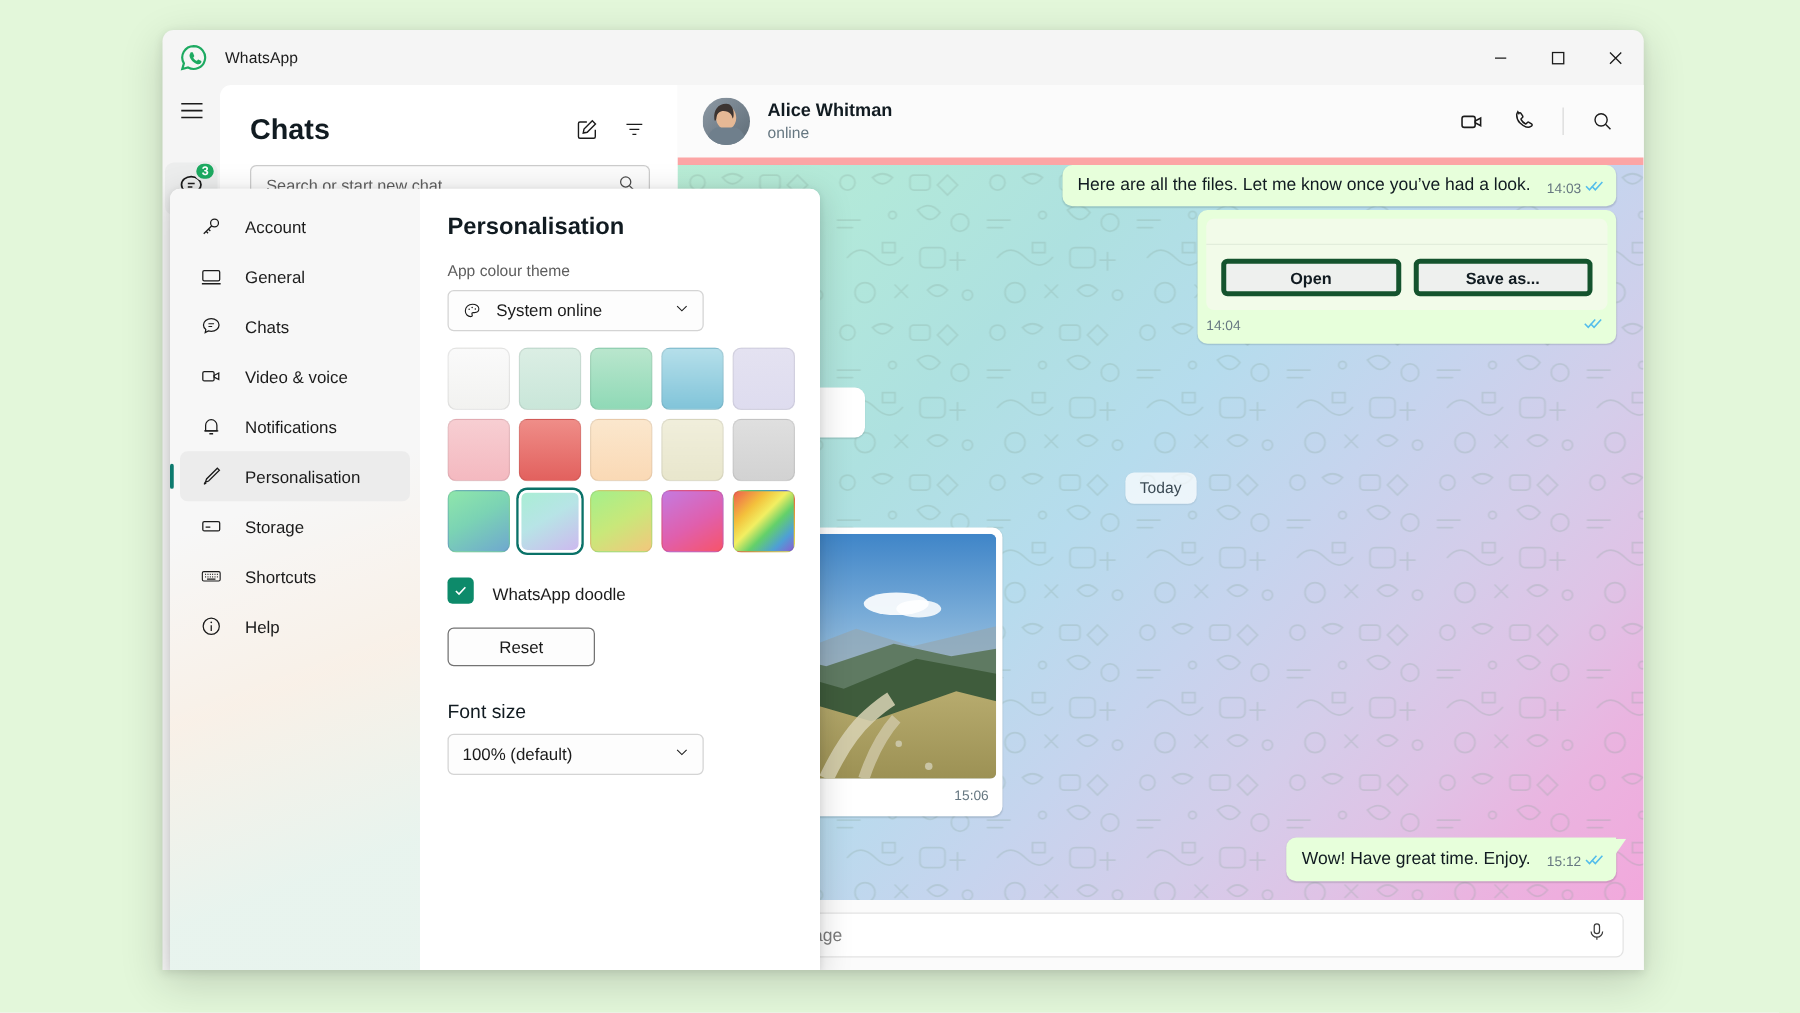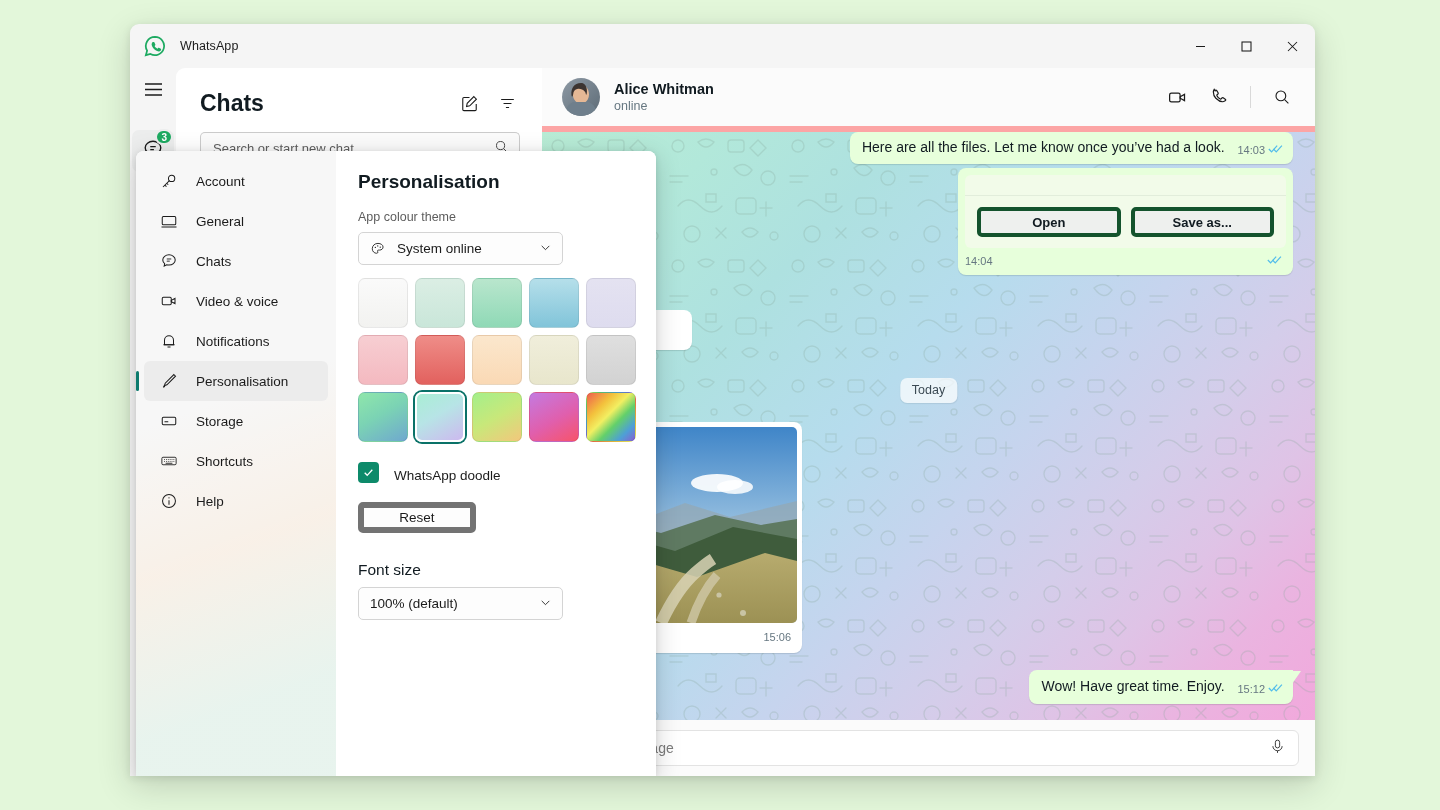"Reset" .btn-reset { border: 6px solid #737373 -> 1px solid #737373 }
